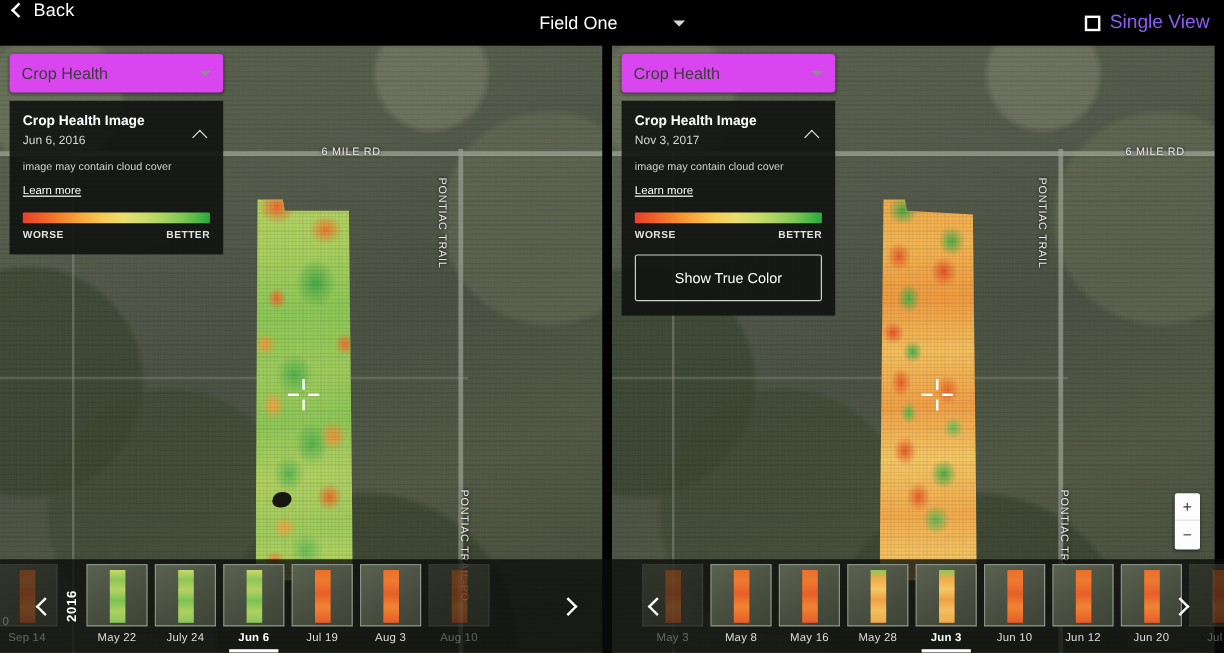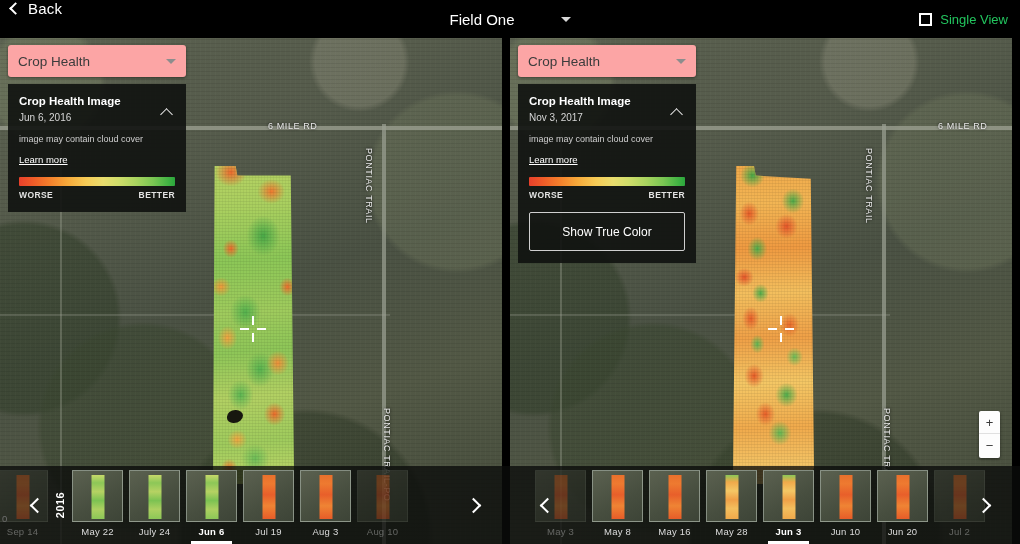"Single View" .sv-label { color: #22c55e -> #8b5cf6; font-size: 13px -> 16px }
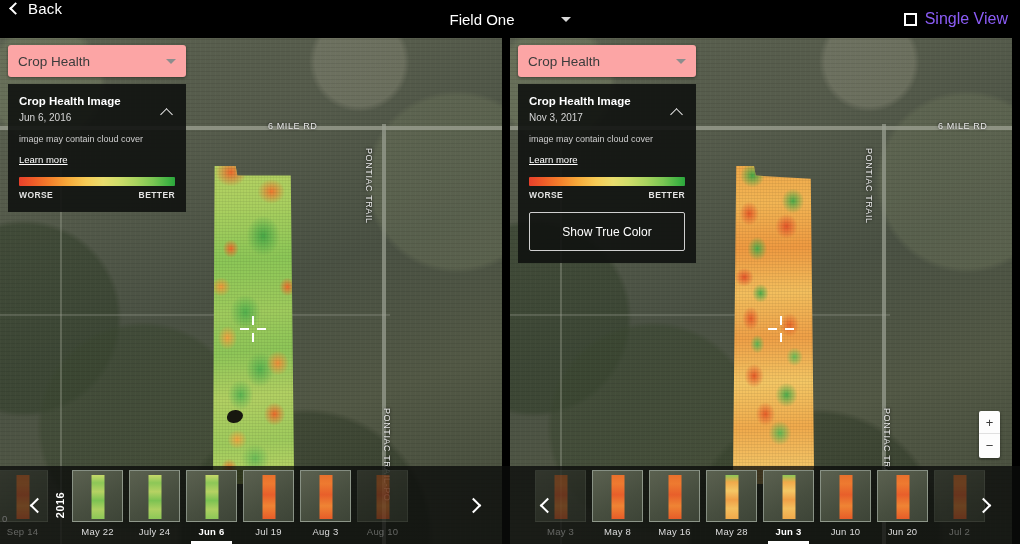"Crop Health" .layer-select { background: #fca5a5 -> #d946ef }
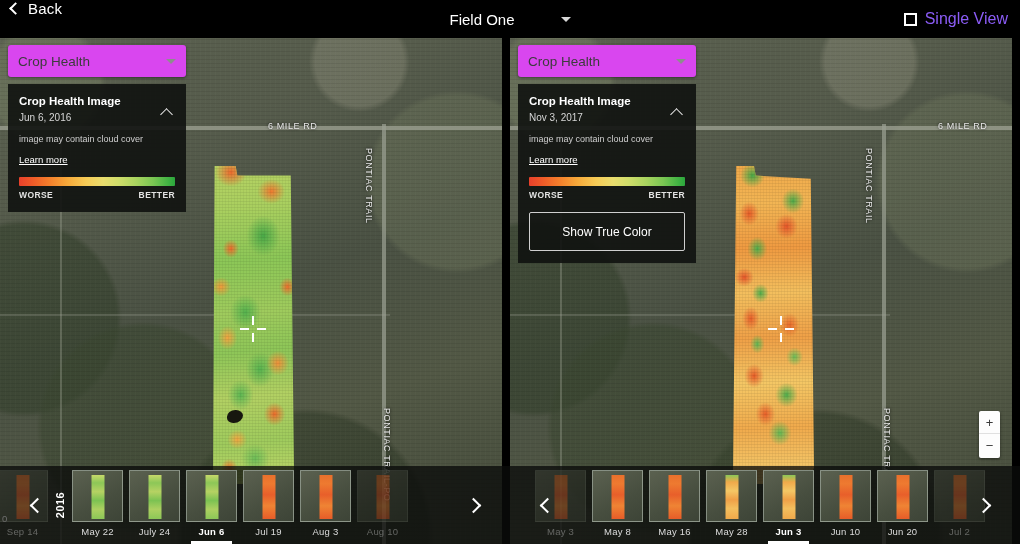"Jun 12" div.tl-item { html: none -> <div> <div> <div></div> </div> <div>Jun 12</div> </div> }
